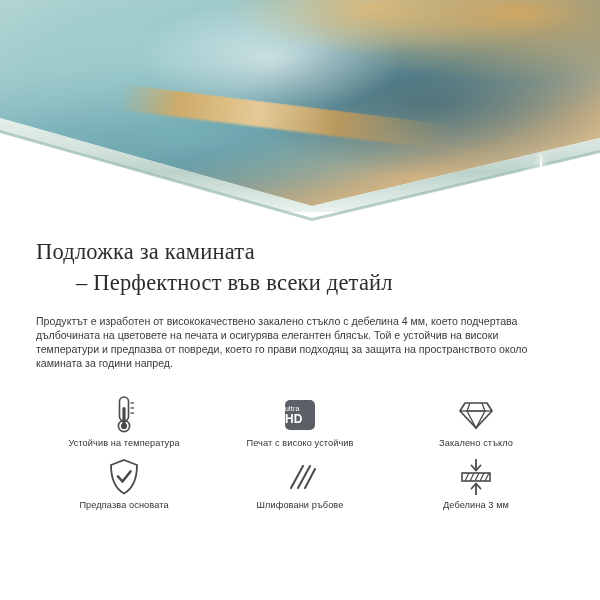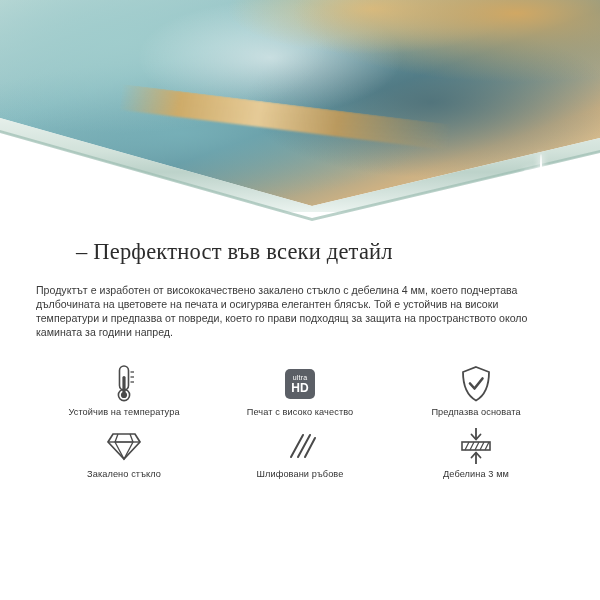"Подложка за камината" span.l1 { html: none -> <span>Подложка за камината</span> }
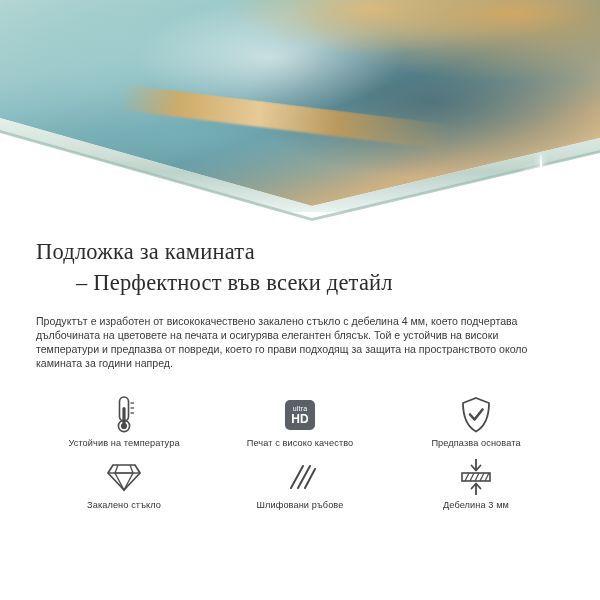"HD" .ultrahd { align-items: center -> none }
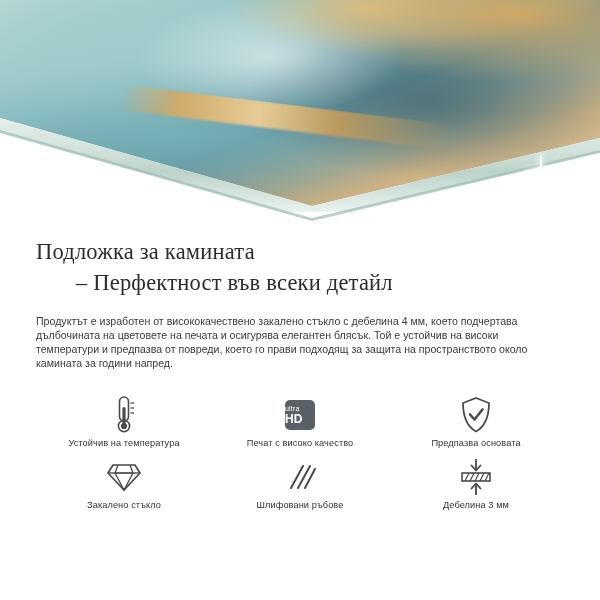"Печат с високо качество" div.cap { text: качество -> устойчив }
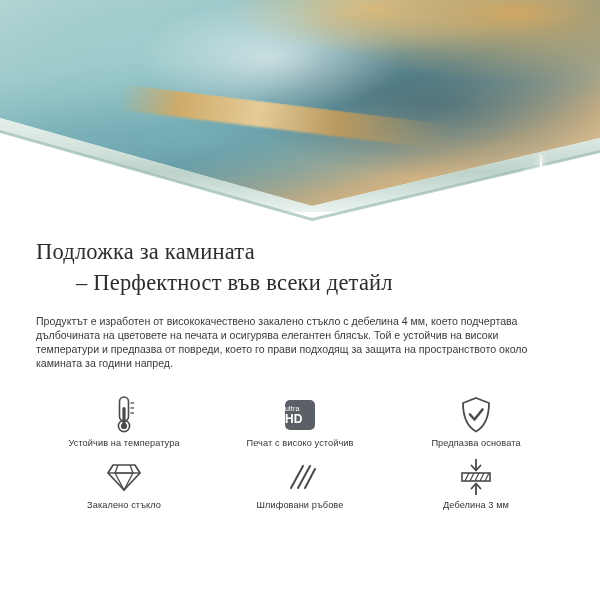"Предпазва основата" div.feature { order: before "Закалено стъкло" -> after "Закалено стъкло" }
